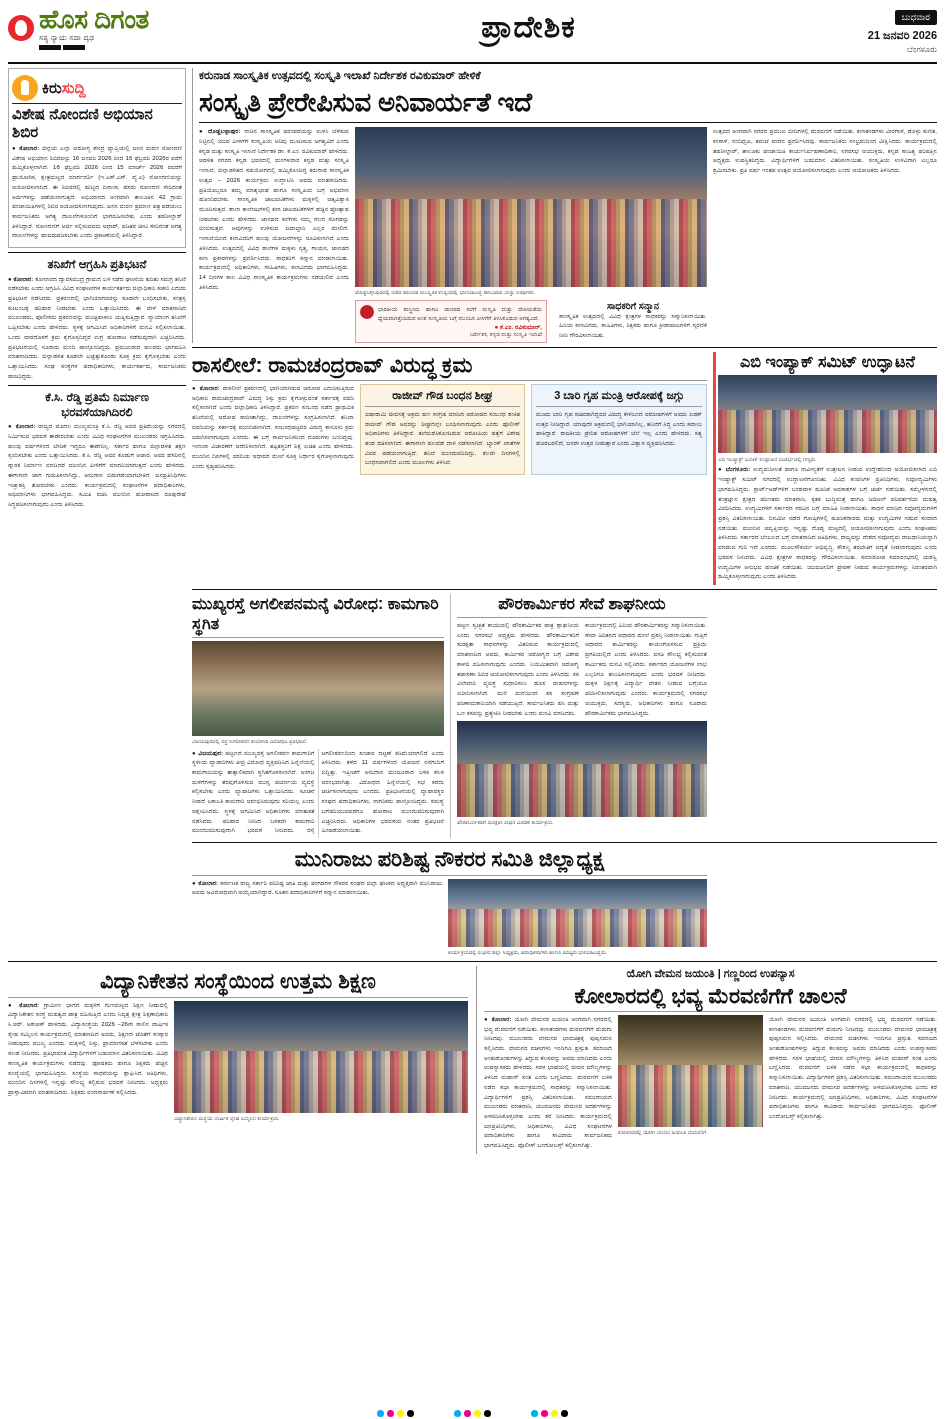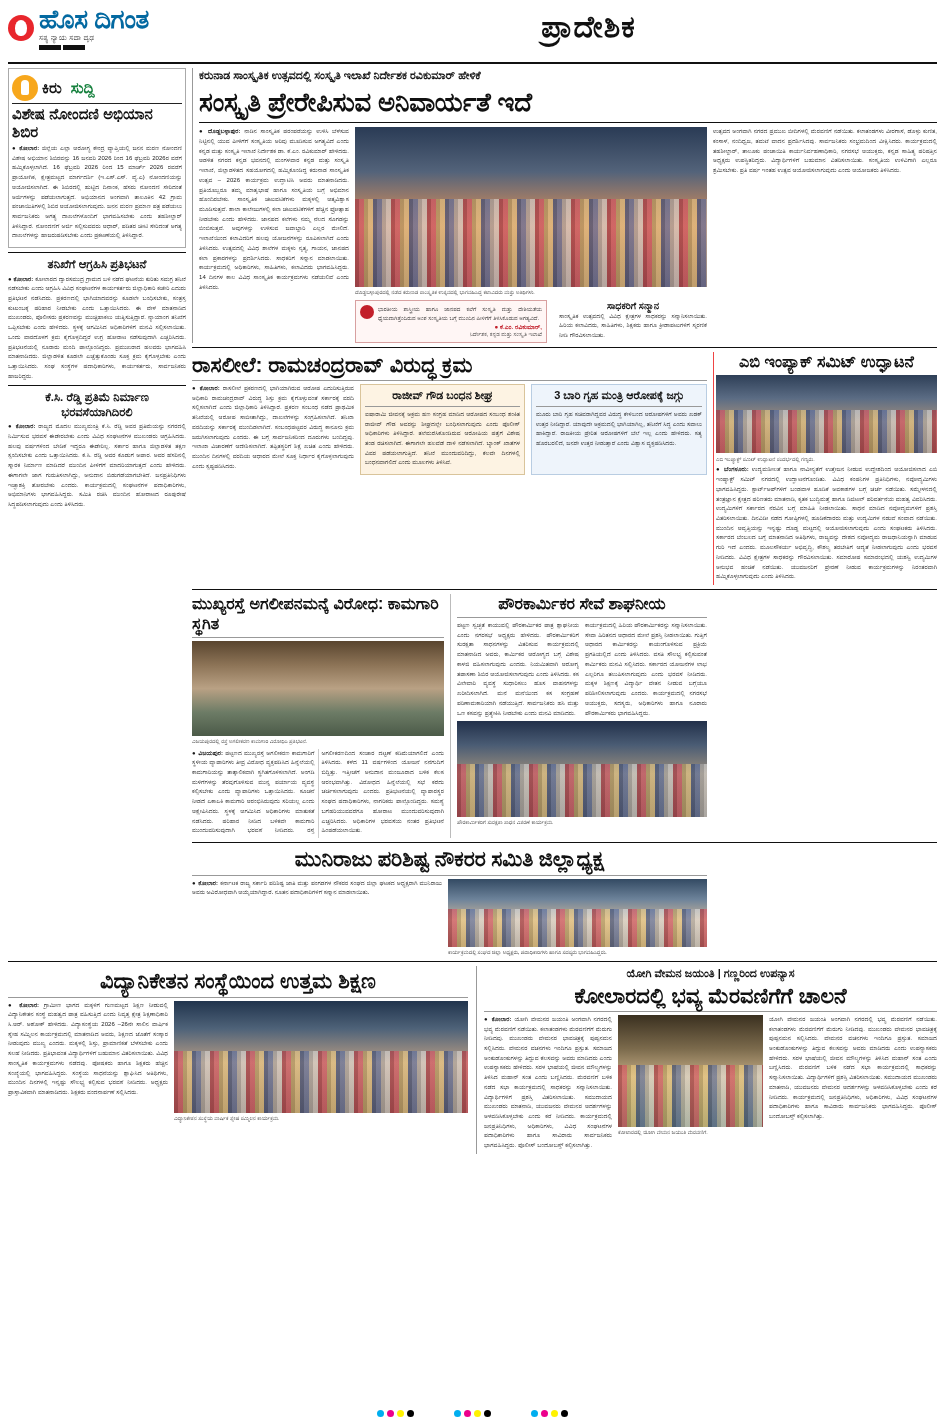"ಹೊಸ ದಿಗಂತ" .logo-title { color: #0369a1 -> #4d7c0f }
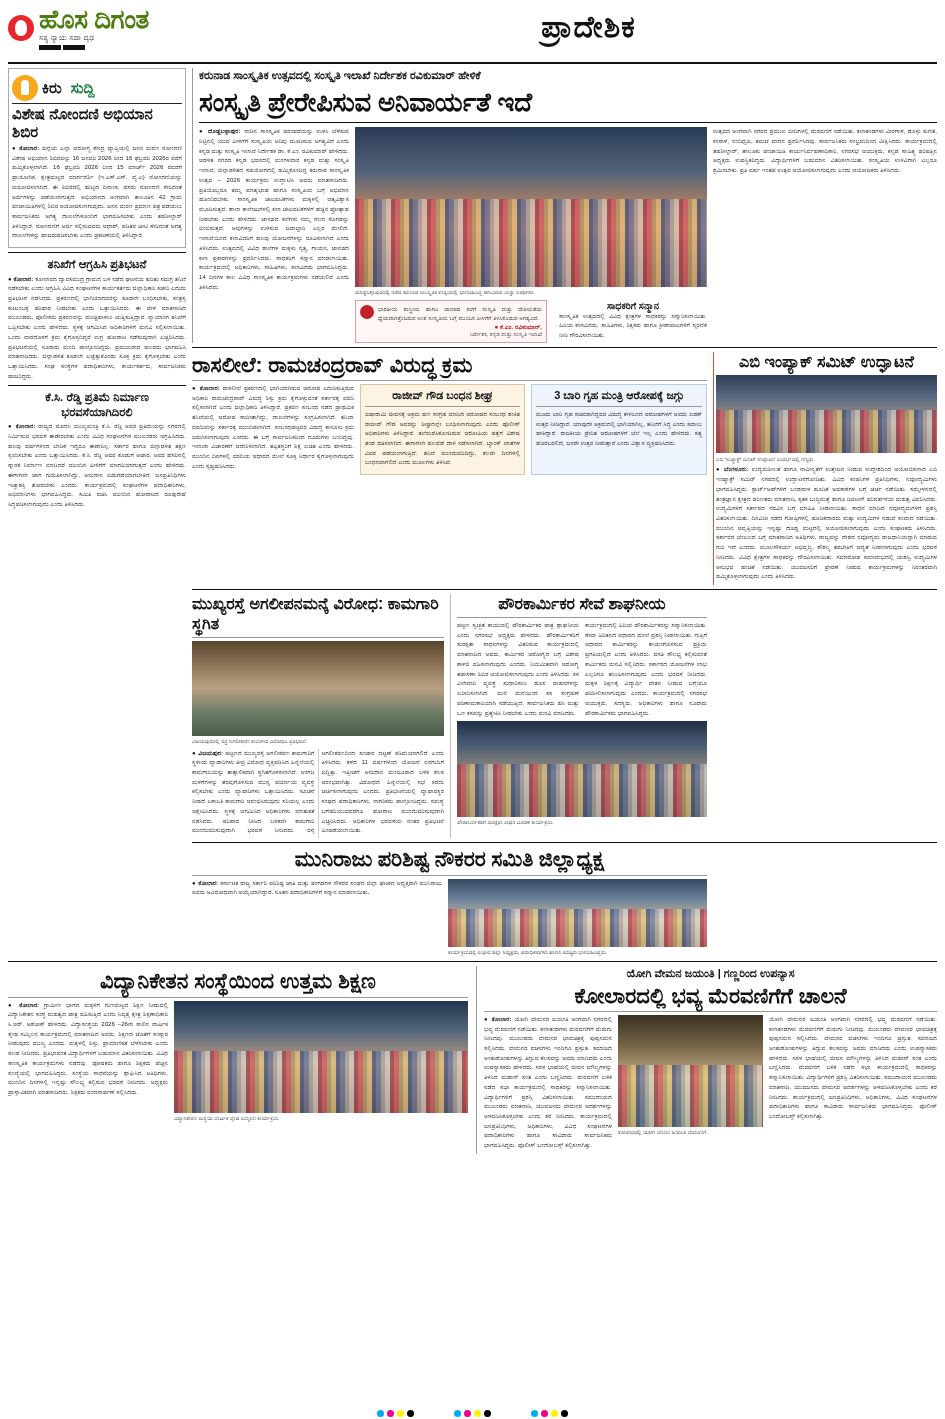"ಬುಧವಾರ" div.masthead-right { html: none -> <div> <div>ಬುಧವಾರ</div> <div>21 ಜನವರಿ 2026</div> <div>ಬೆಂಗಳೂರು</div> </div> }
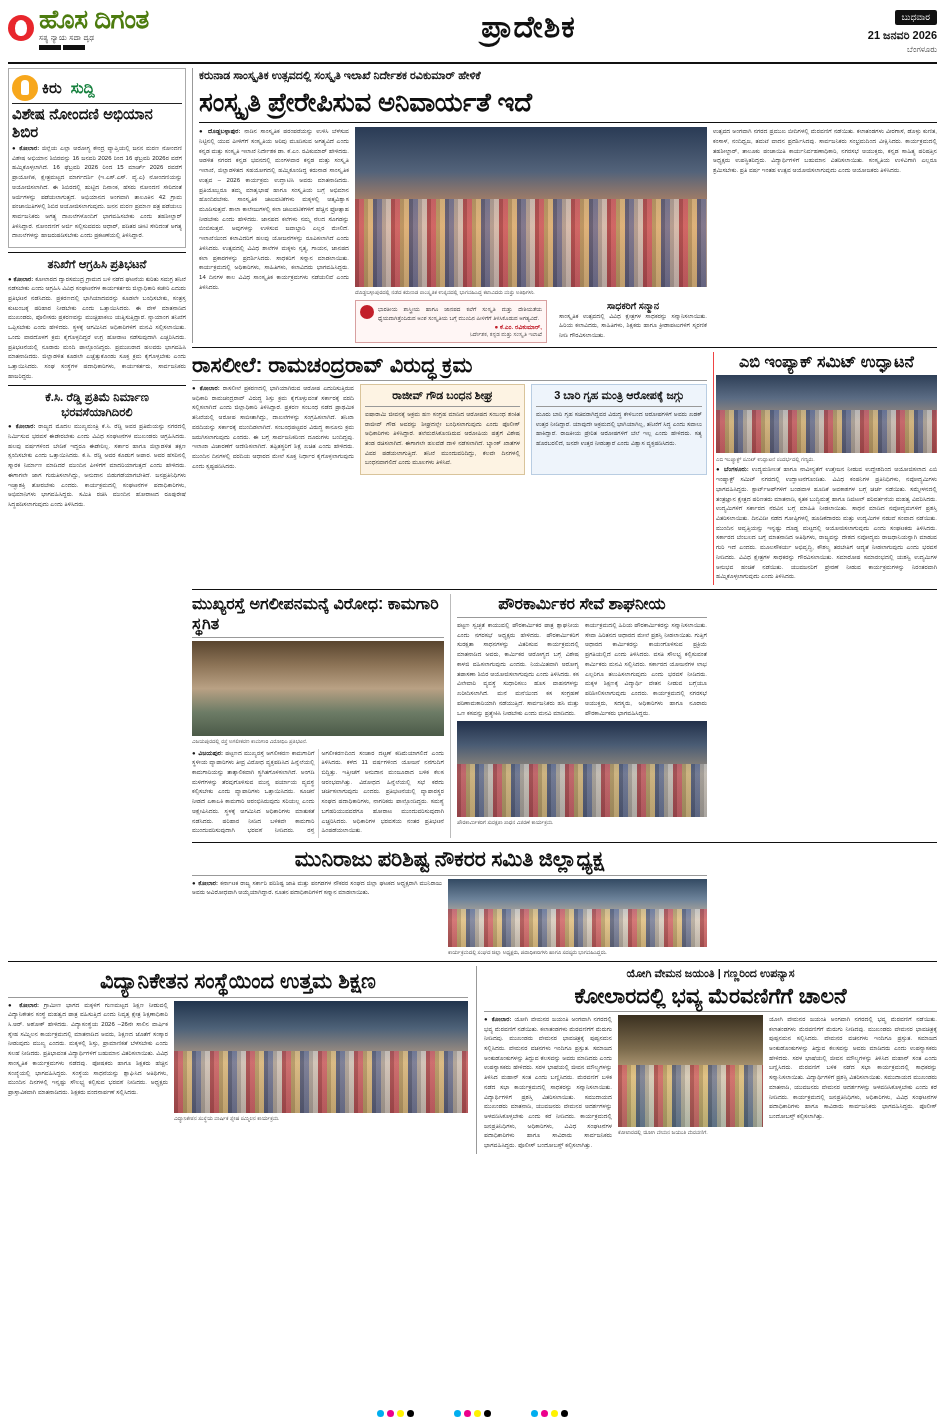"ಸುದ್ದಿ" .kiru-title .o { color: #15803d -> #ef4444; margin-left: 9px -> none }
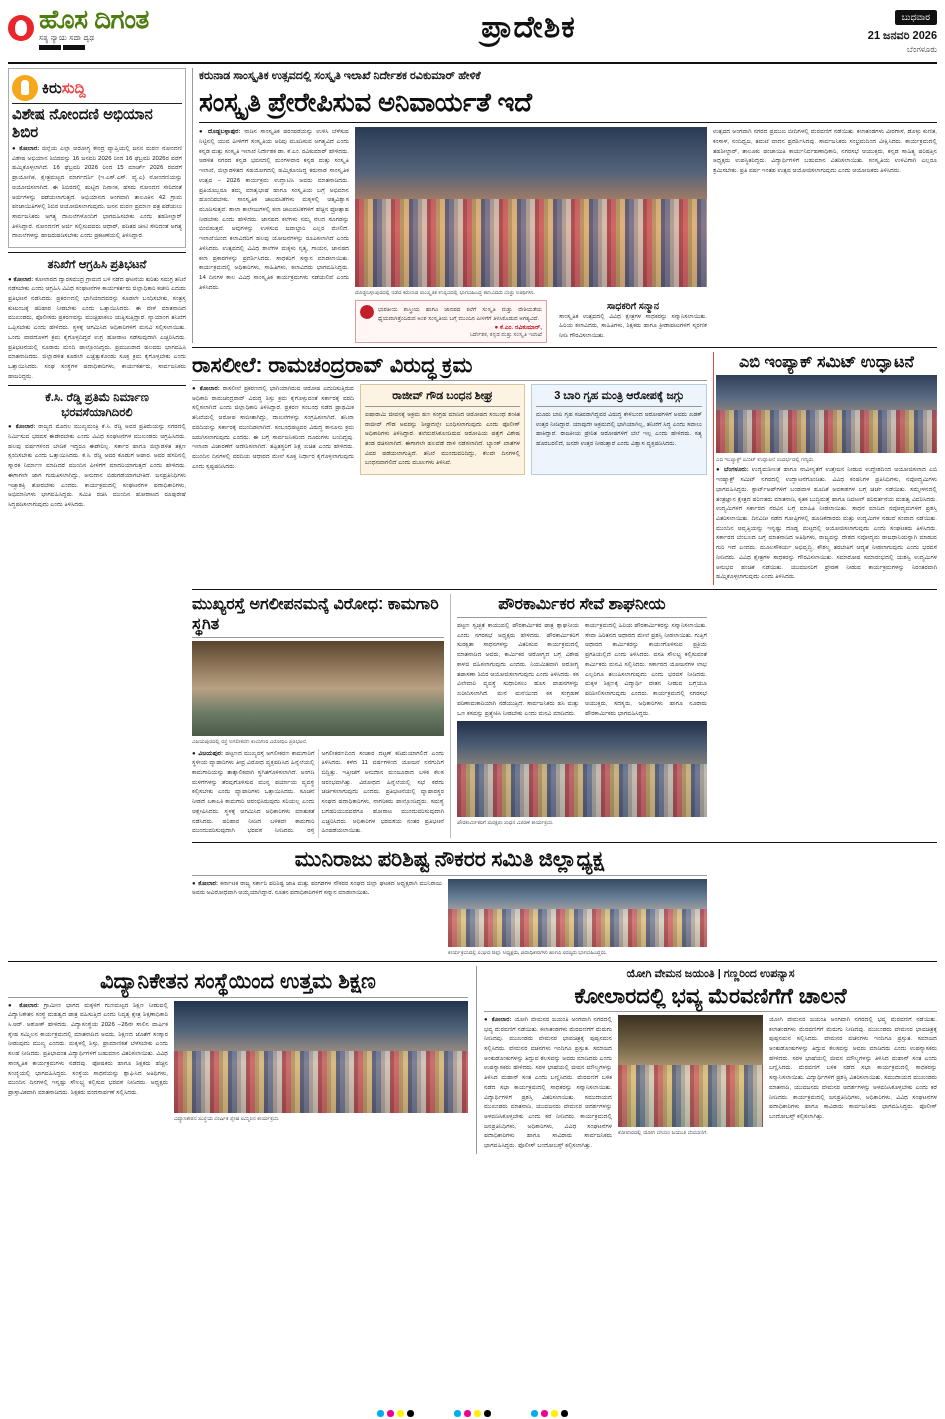"ಎಬಿ ಇಂಪ್ಯಾಕ್ ಸಮಿಟ್ ಉದ್ಘಾಟನೆ" div { border-left: 1px solid #ef4444 -> 3px solid #ef4444 }
